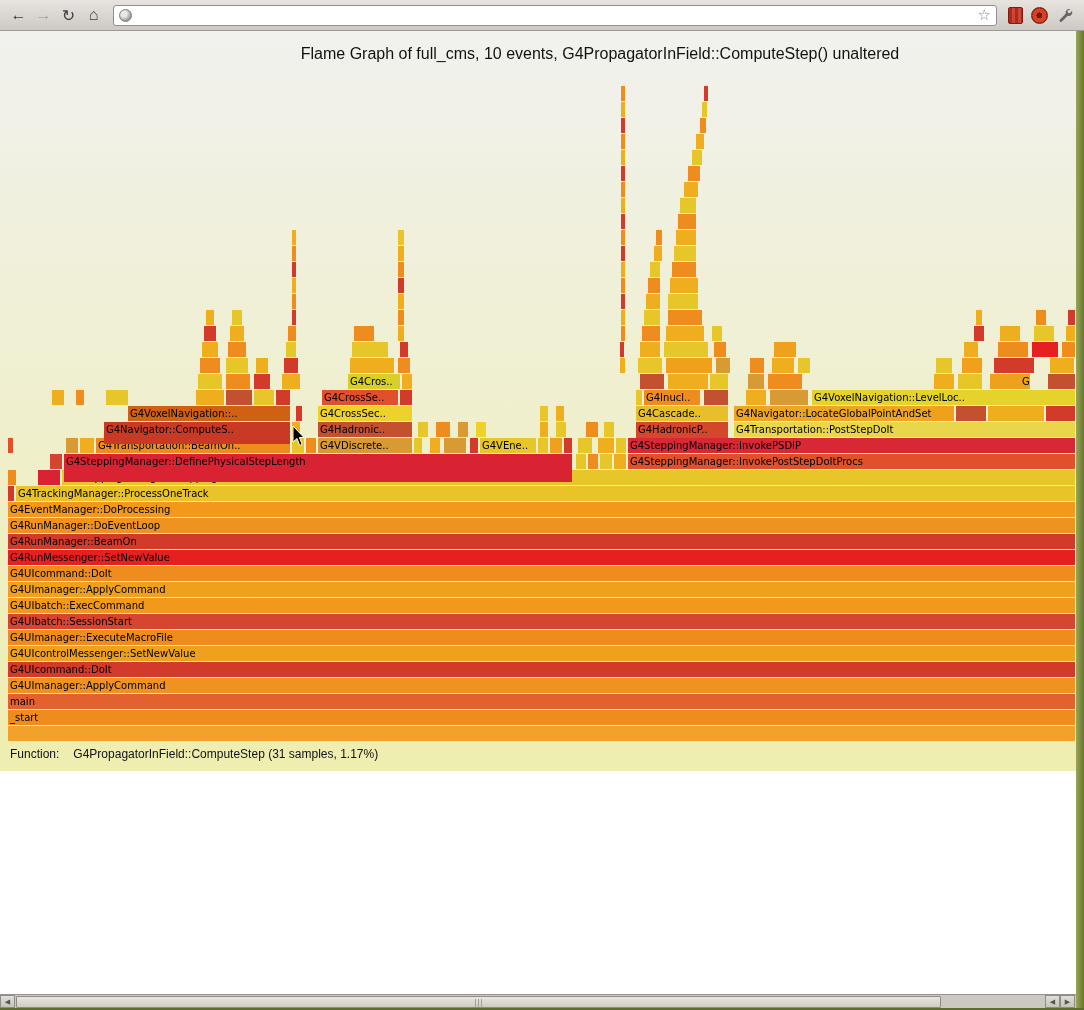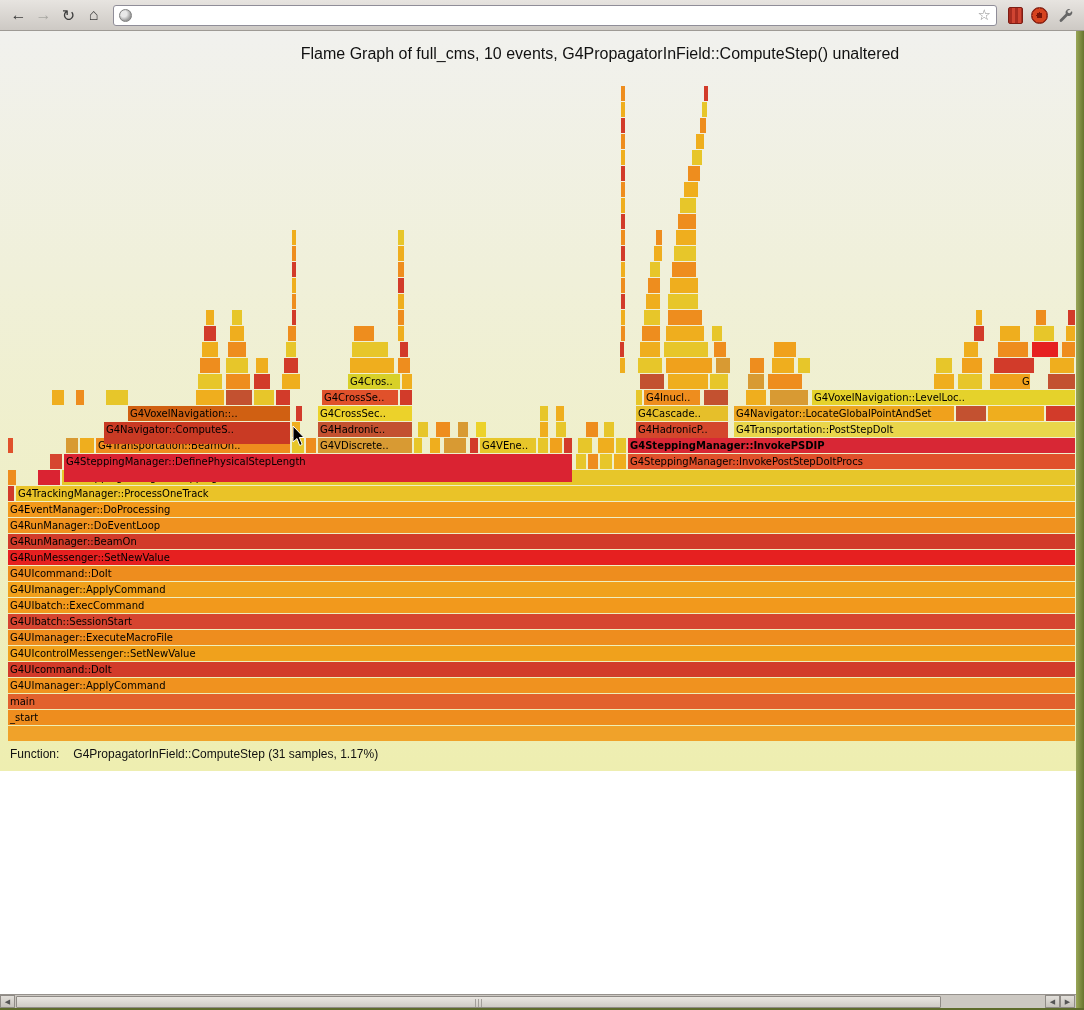"G4SteppingManager::InvokePSDIP" div.fg-bar { font-weight: bold -> none }
